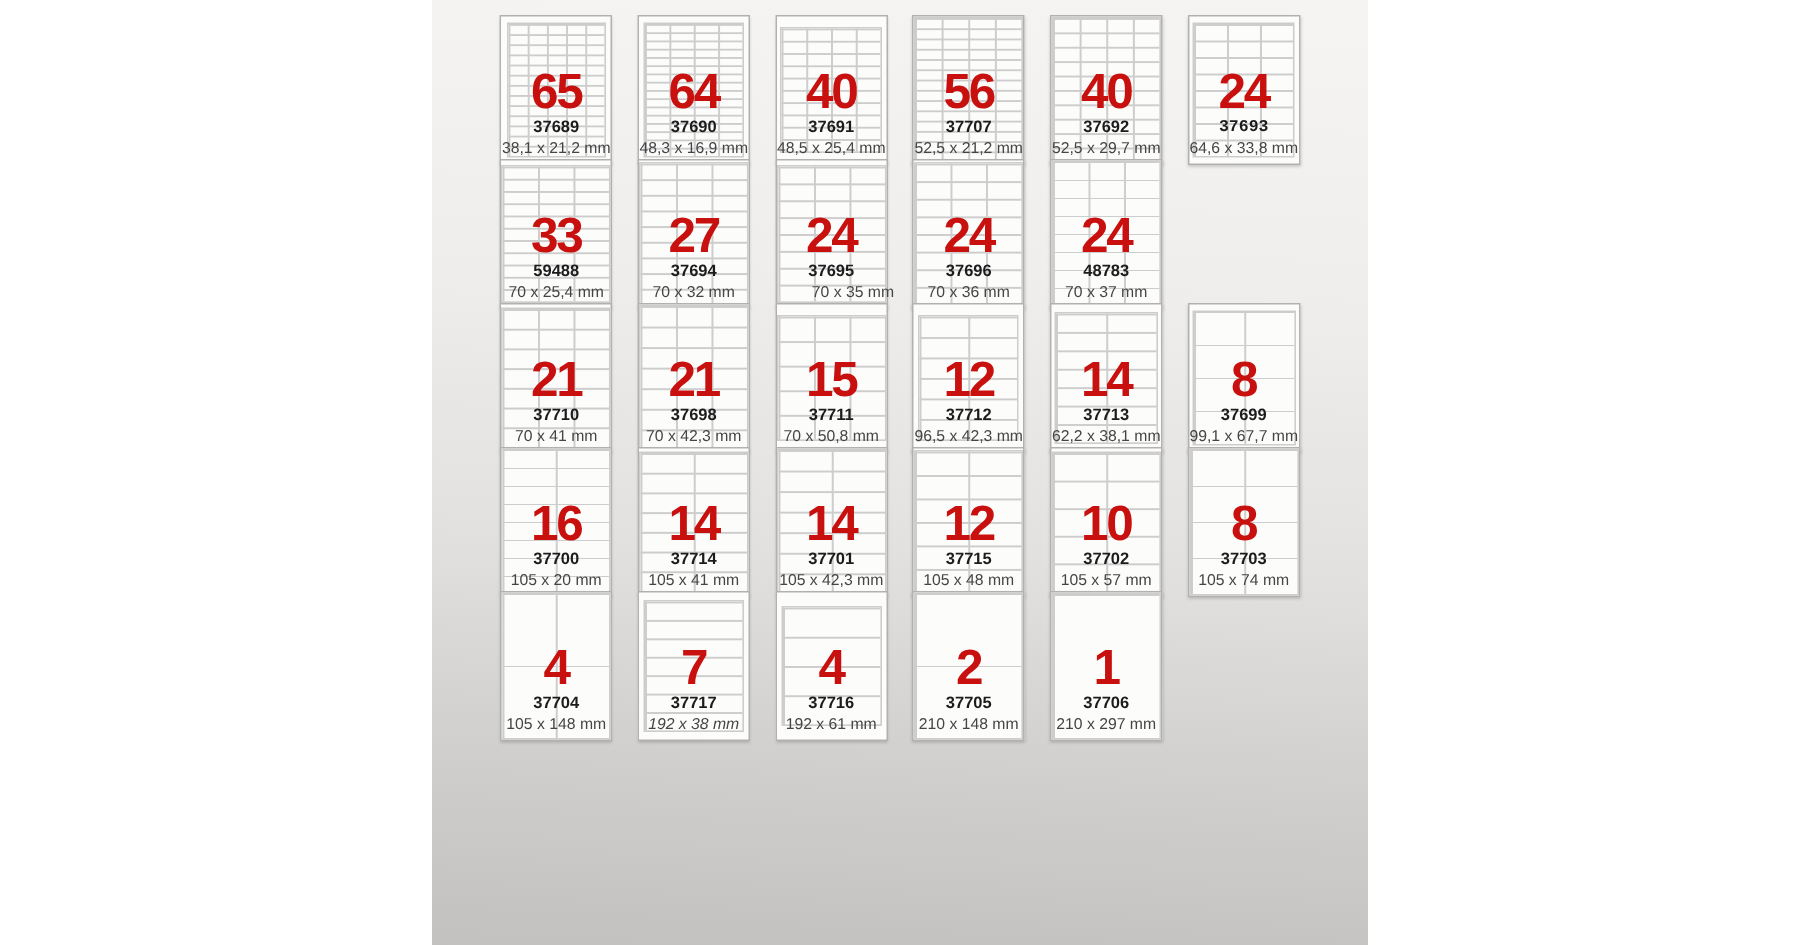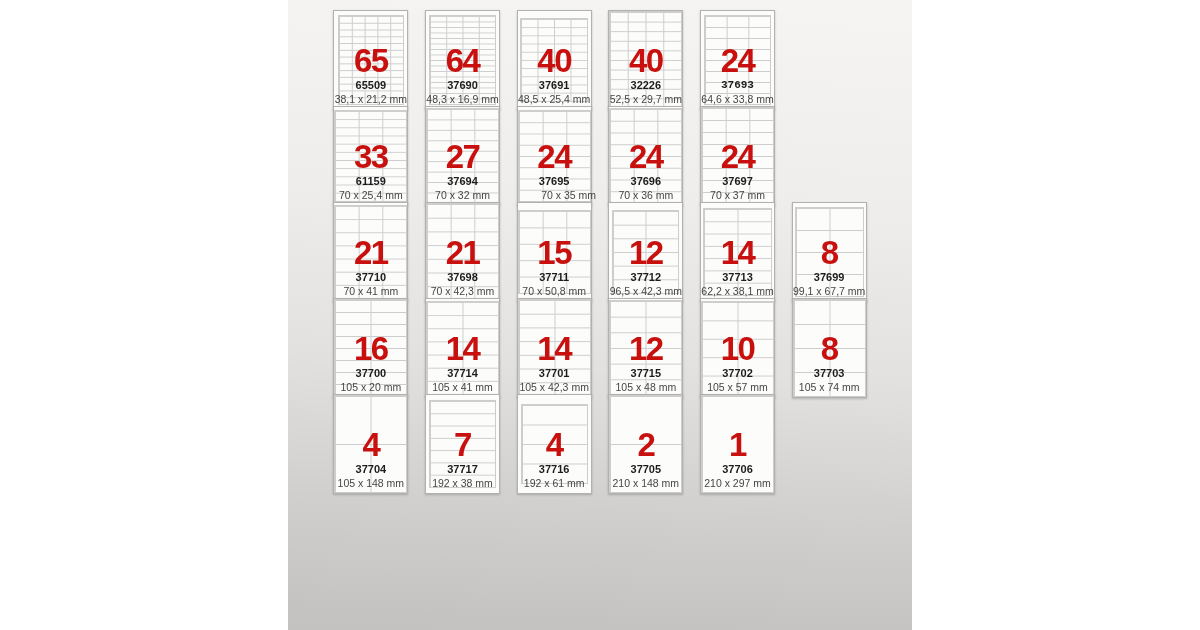"56" div.card { html: none -> <div> <div> <div></div> </div> <div> <div>56</div> <div>37707</div> <div>52,5 x 21,2 mm</div> </div> </div> }
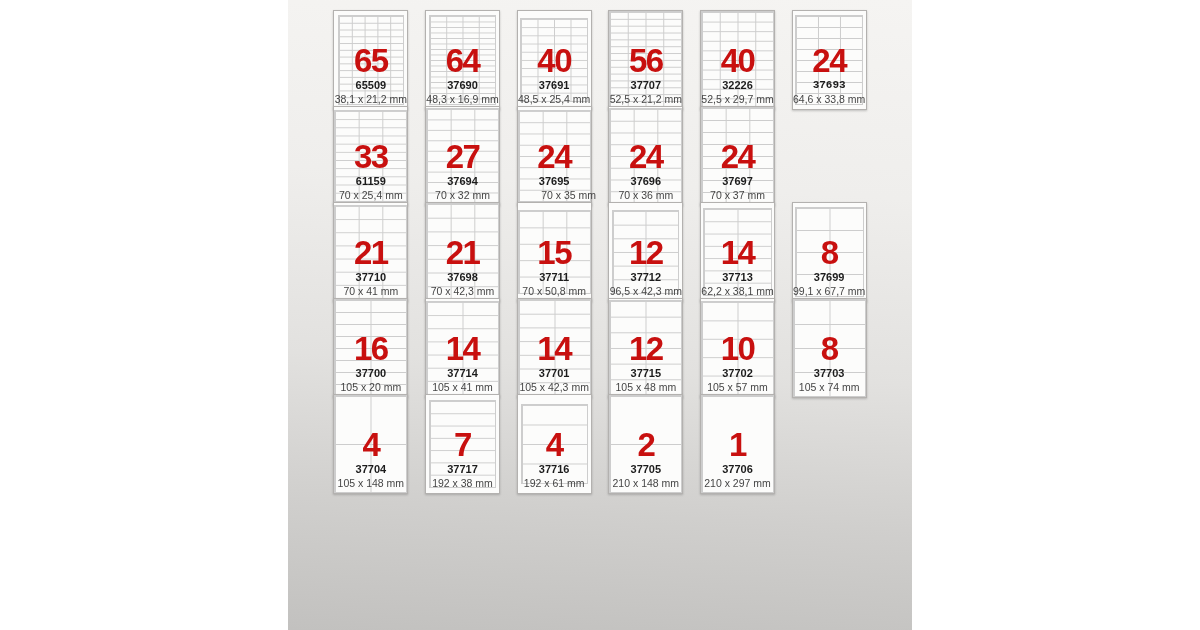"65509" div.code { text: 65509 -> 37689 }
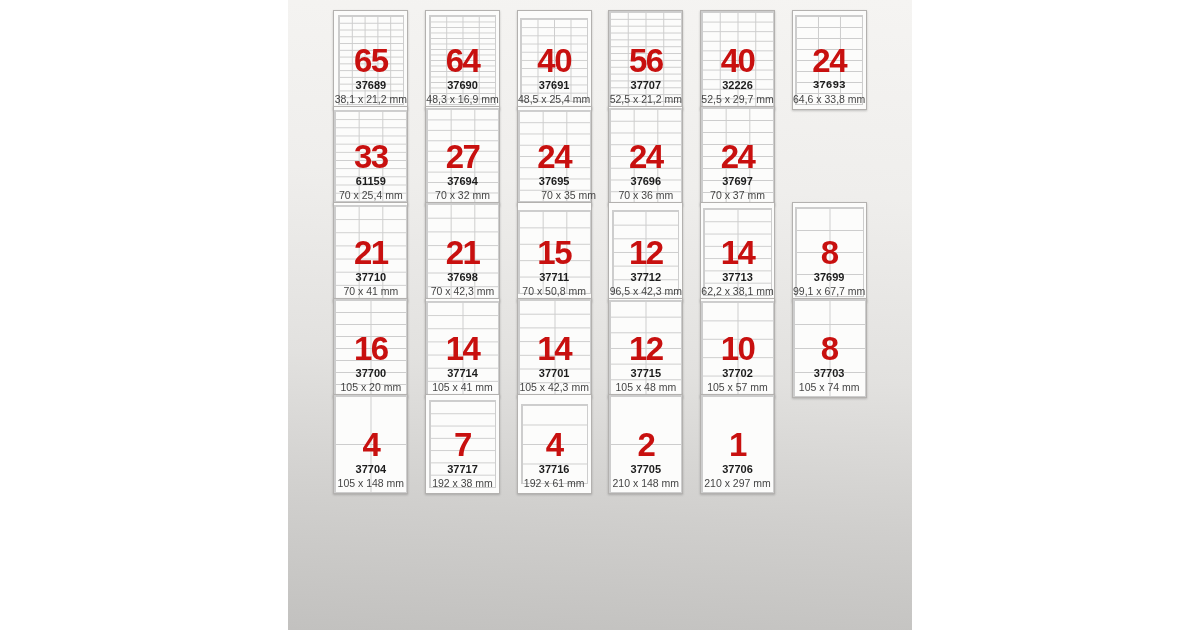"32226" div.code { text: 32226 -> 37692 }
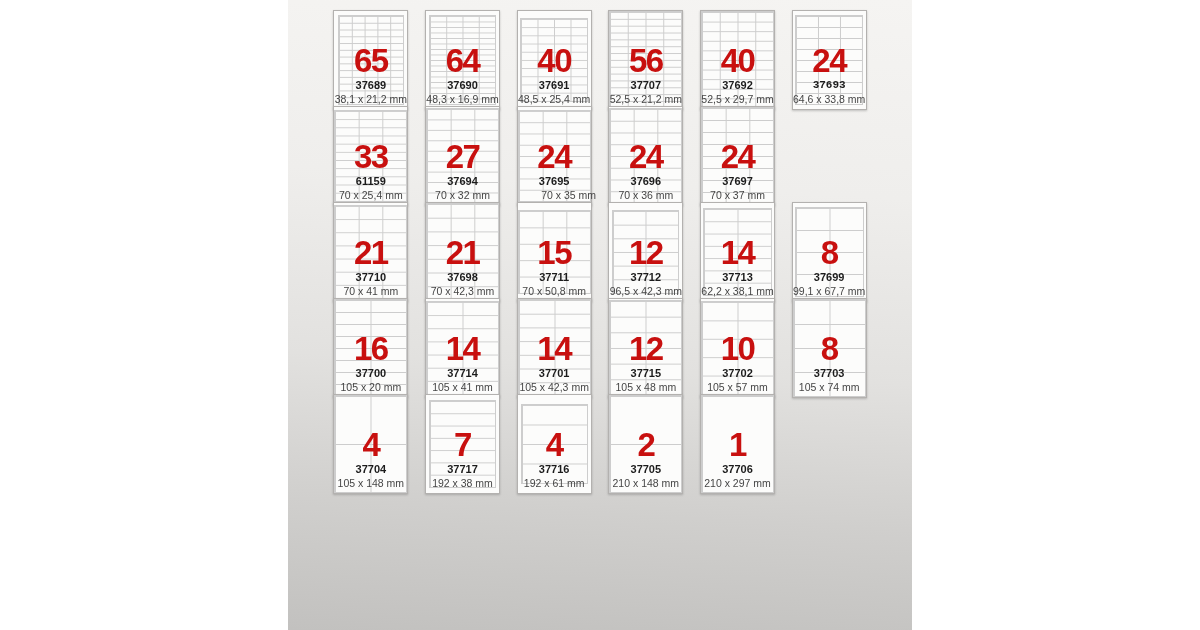"61159" div.code { text: 61159 -> 59488 }
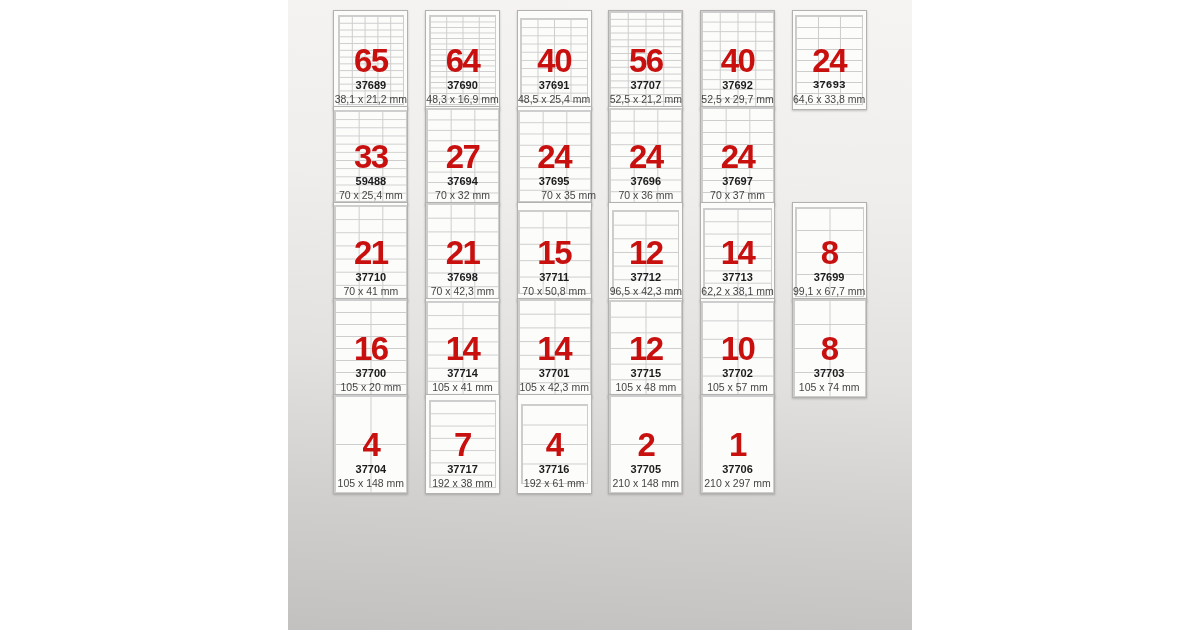"37697" div.code { text: 37697 -> 48783 }
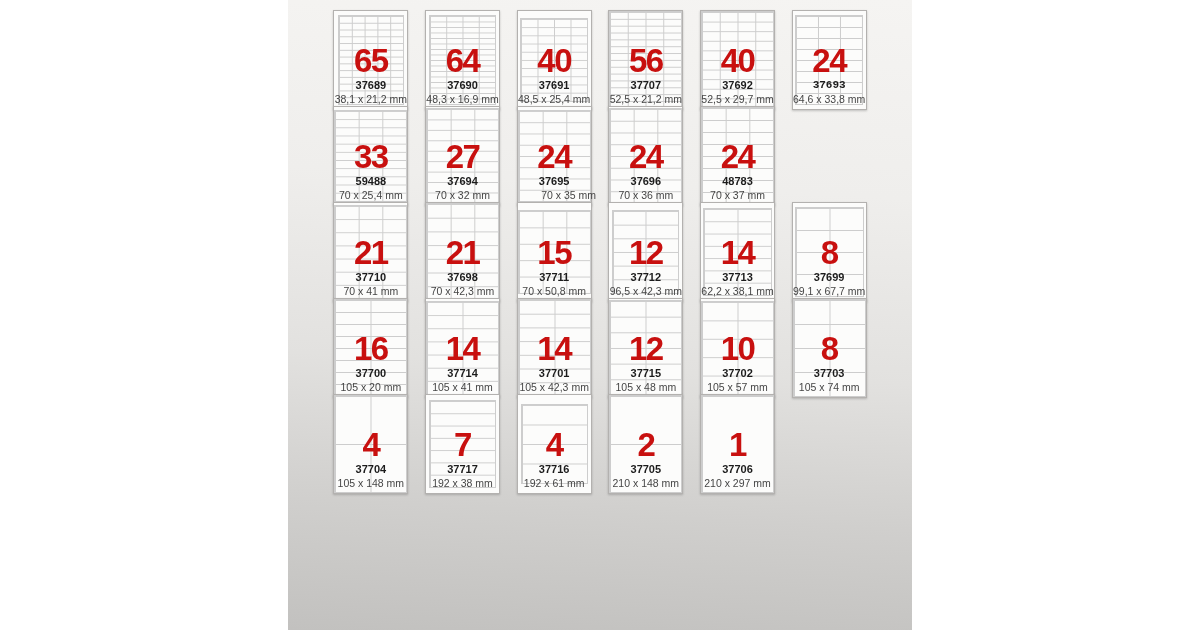"192 x 38 mm" div.dims { font-style: none -> italic }
